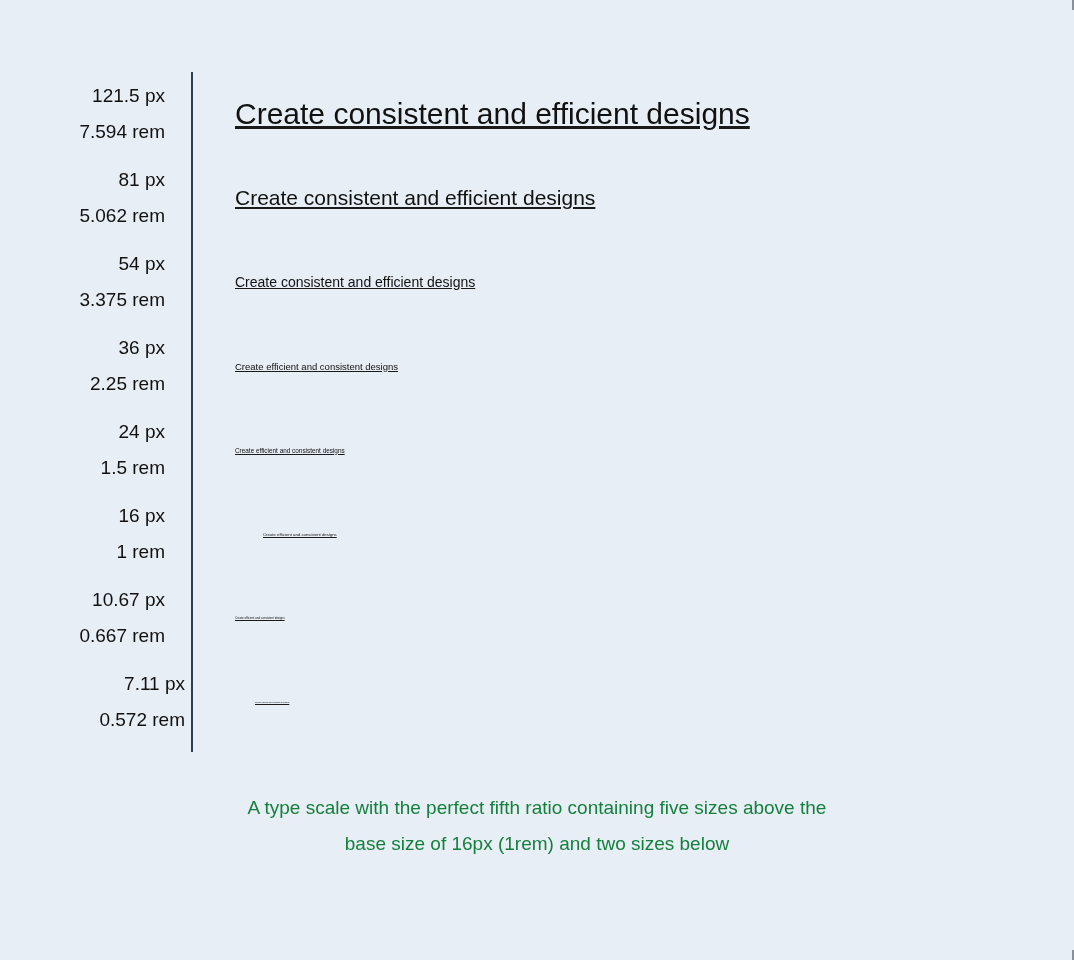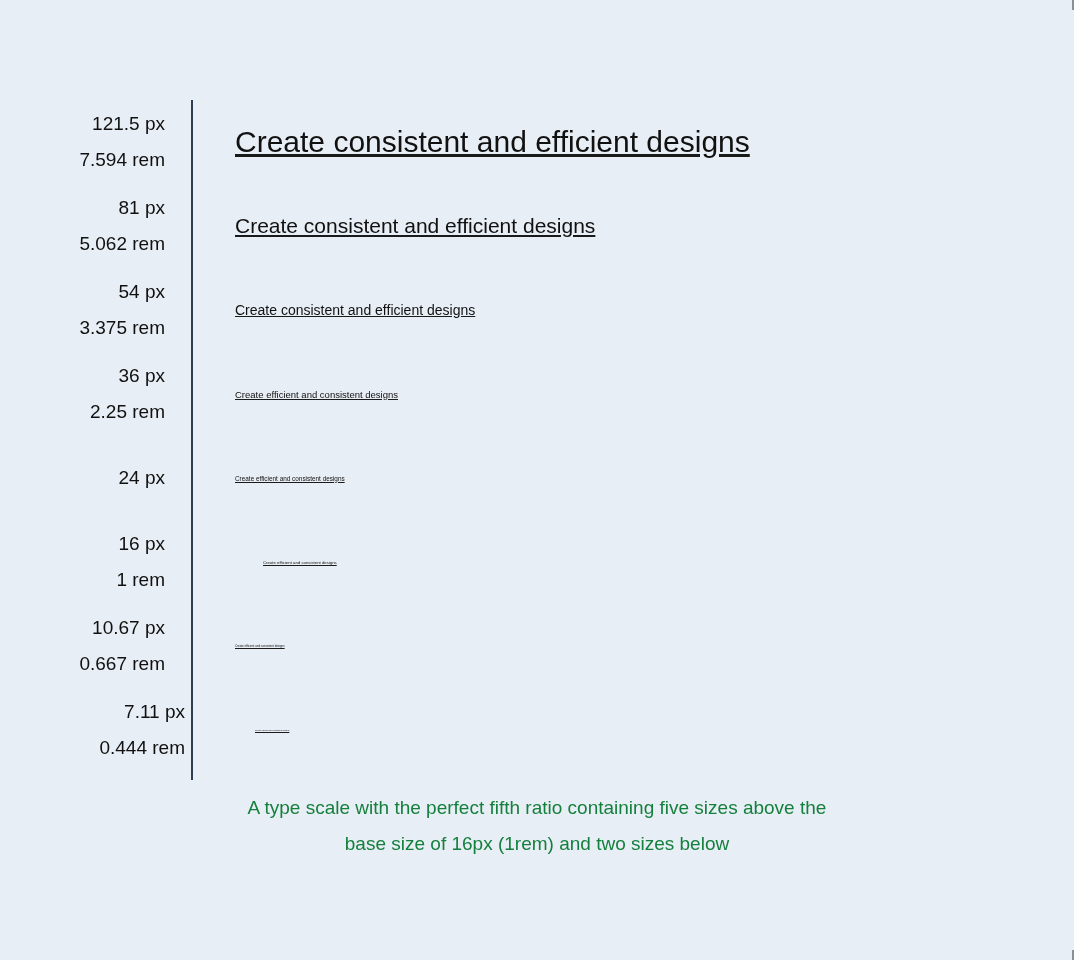"121.5 px" .scale-wrap { top: 100px -> 72px }
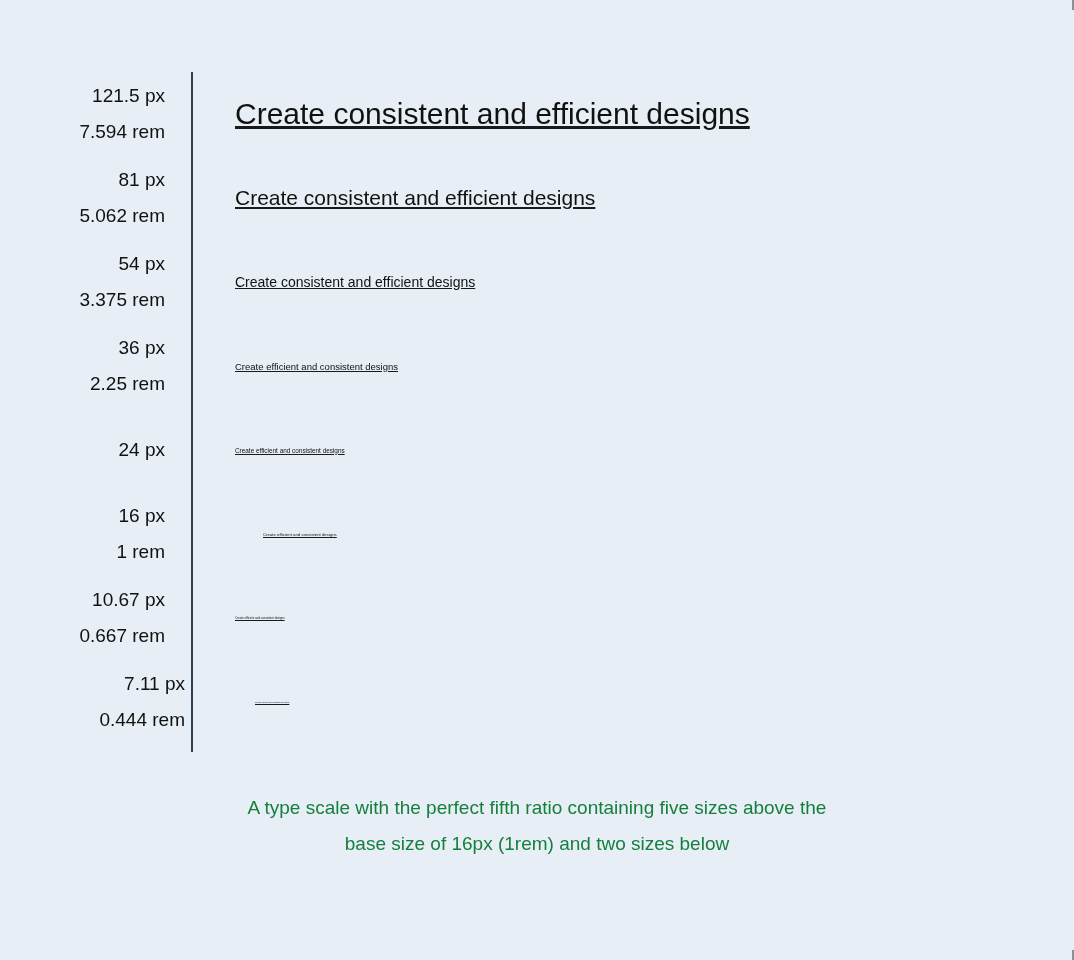"1.5 rem" span.rem { html: none -> <span>1.5 rem</span> }
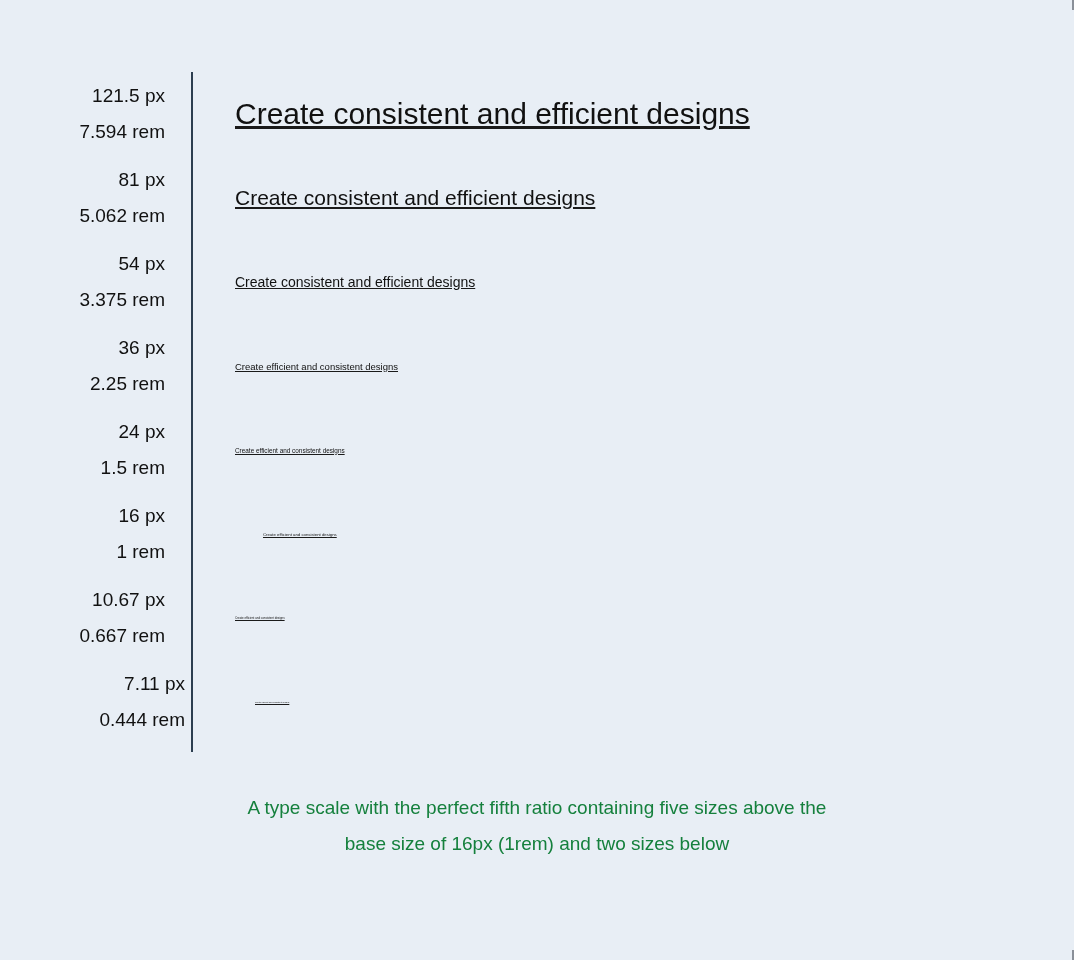"0.444 rem" span.rem { text: 0.444 -> 0.572 }
